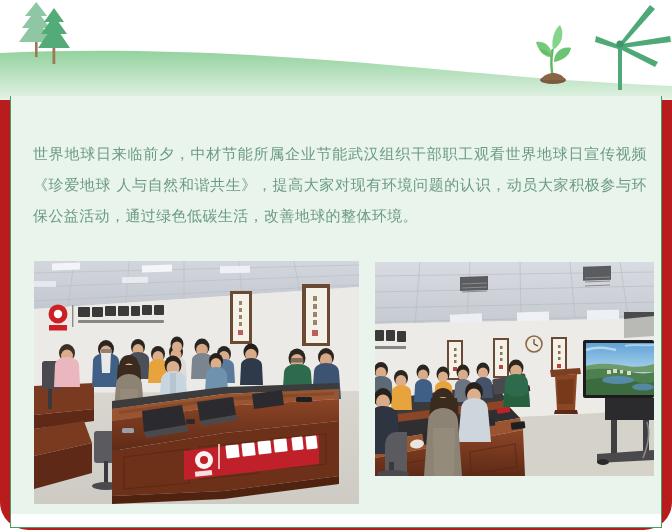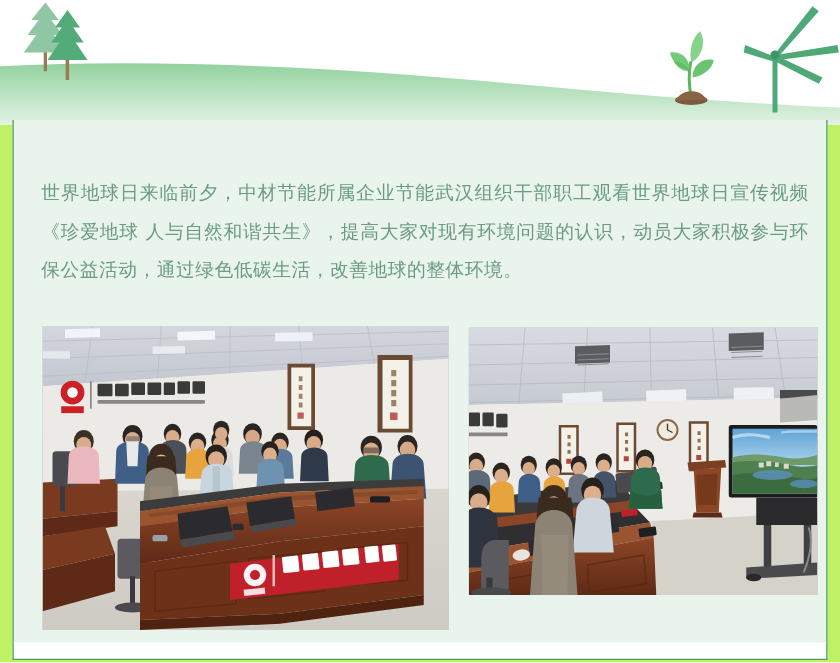"世界地球日来临前夕，中材节能所属企业节能武汉组织干部职工观看世界地球日宣传视频《" #page { background: #bef264 -> #b91c1c; border-radius: none -> 28px }
